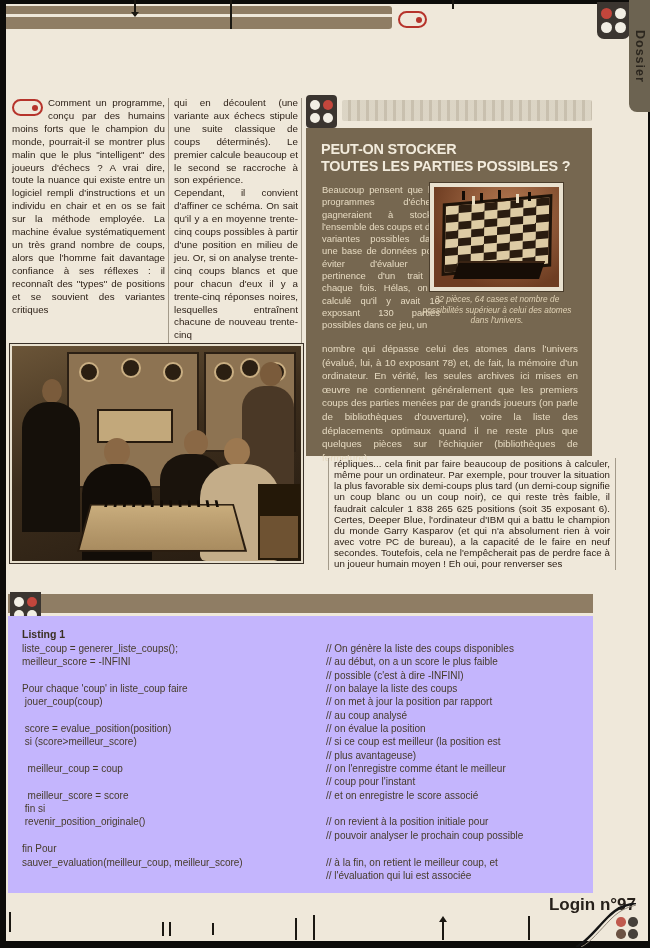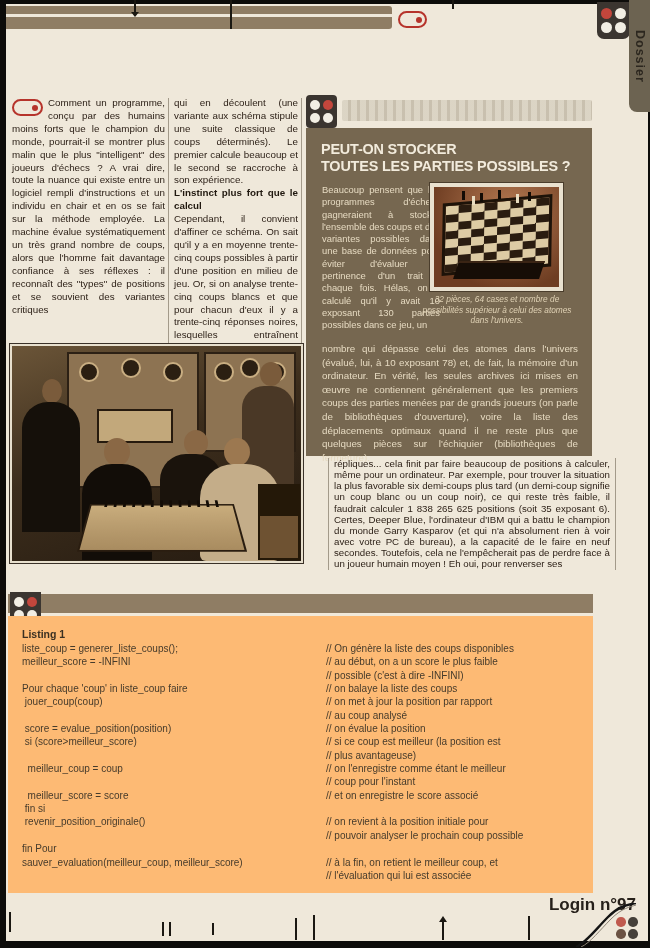"qui en découlent (une variante" p { text: schéma -> échecs }
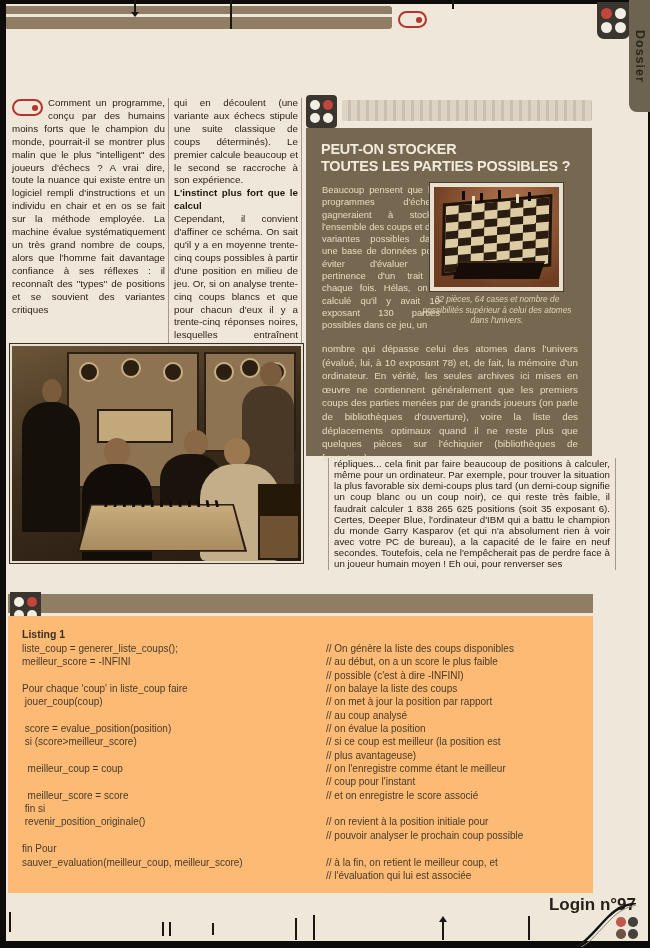"L'instinct plus fort que le" p.hd { html: <p>L'instinct plus fort que le calcul</p> -> none }
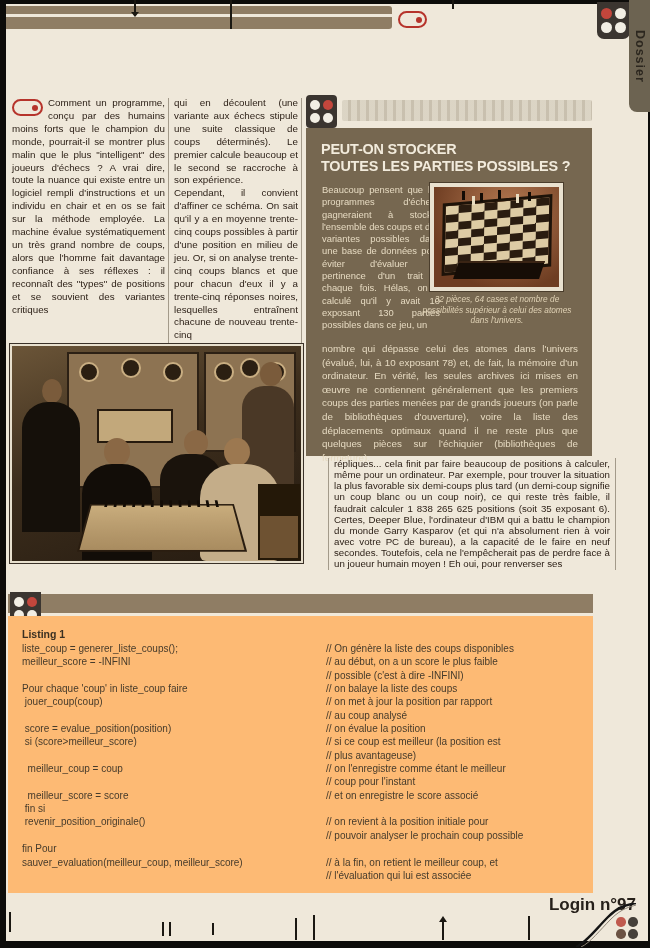"Listing 1" .listing { background: #fdba74 -> #c4b5fd }
